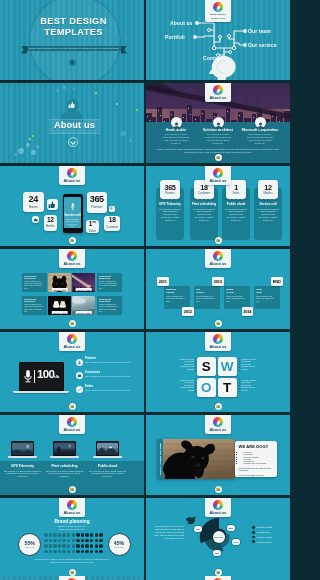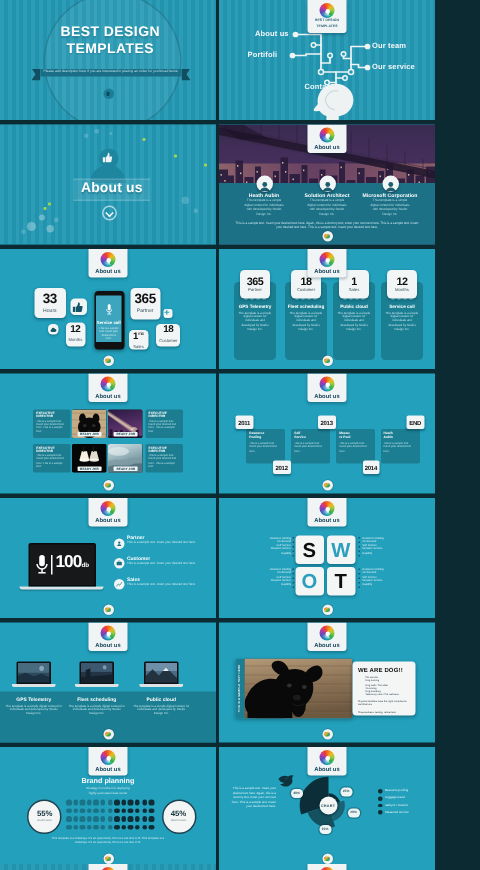"33" span.v { text: 33 -> 24 }
